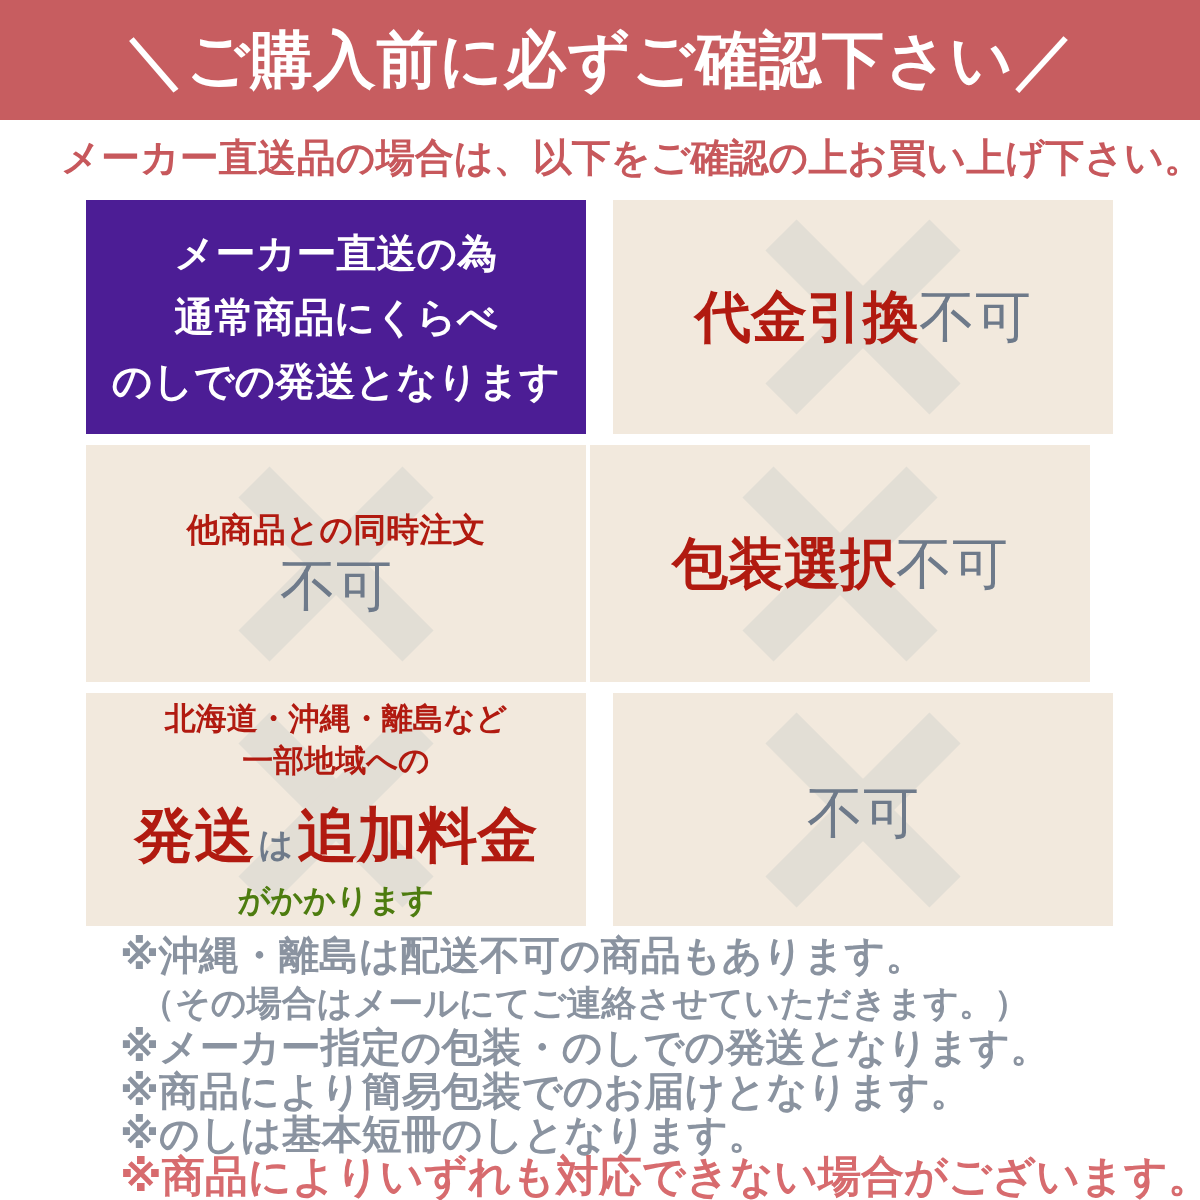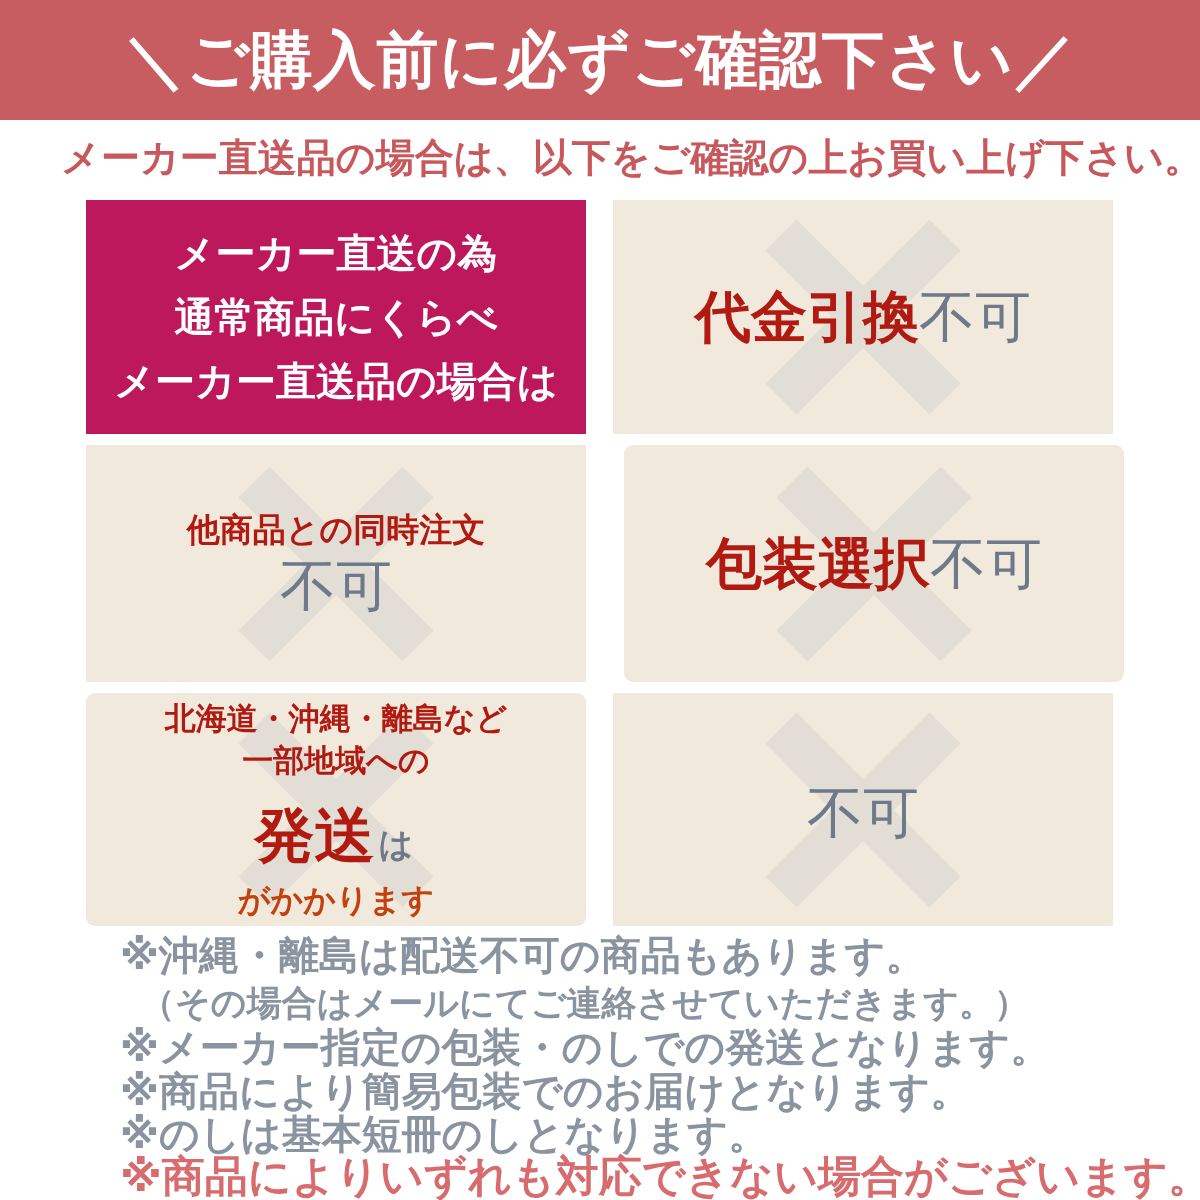"メーカー直送の為" .box-red { background: #be185d -> #4c1d95 }
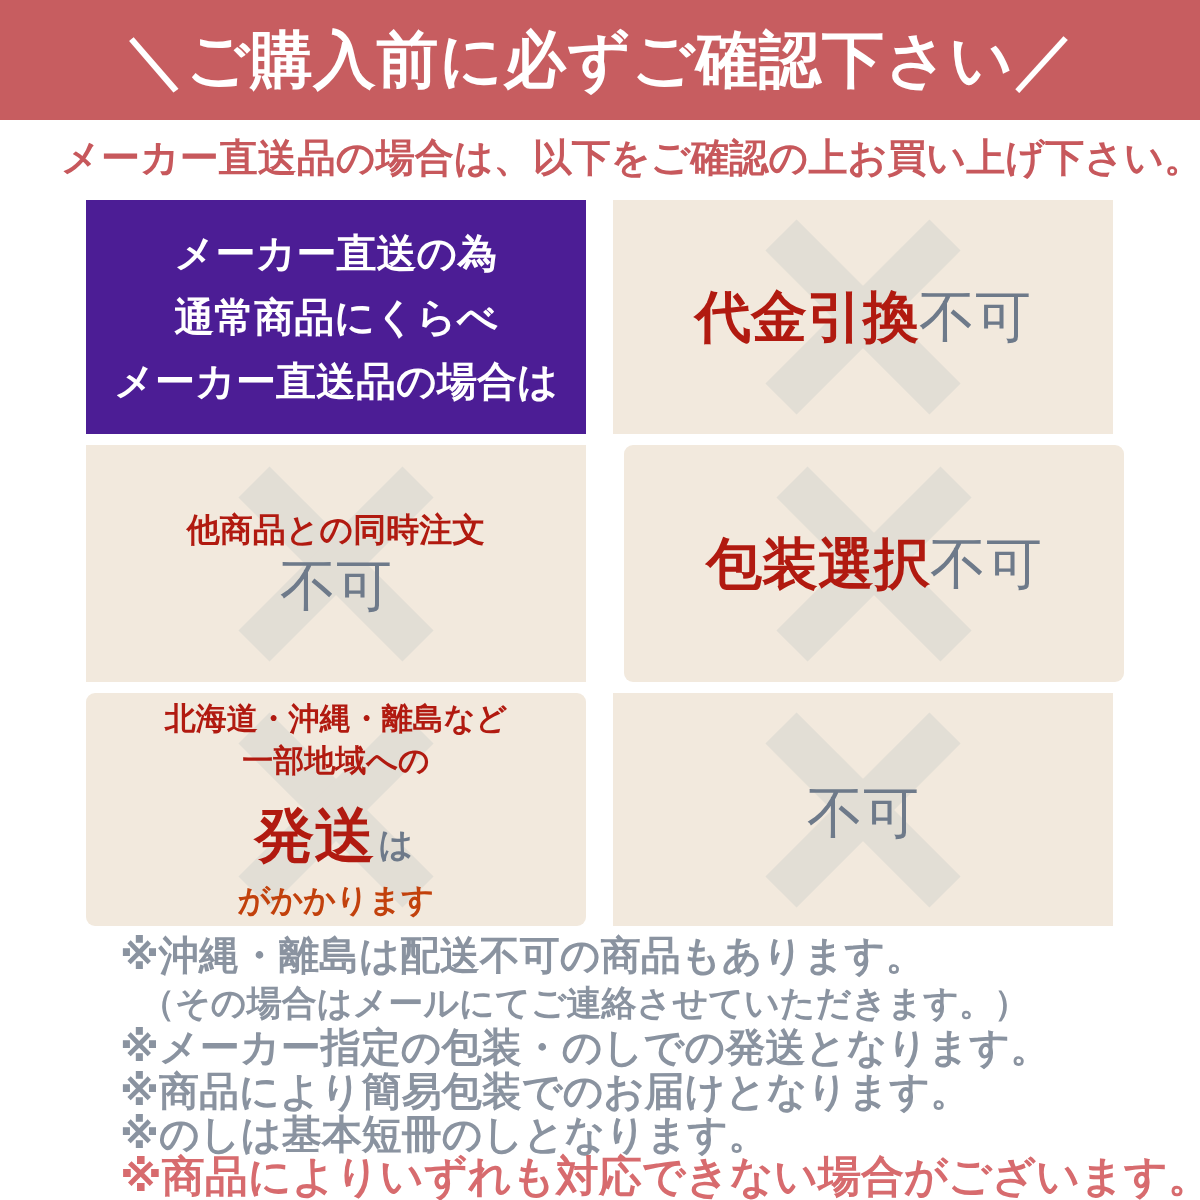"メーカー直送品の場合は" div.white-line { text: メーカー直送品の場合は -> のしでの発送となります }
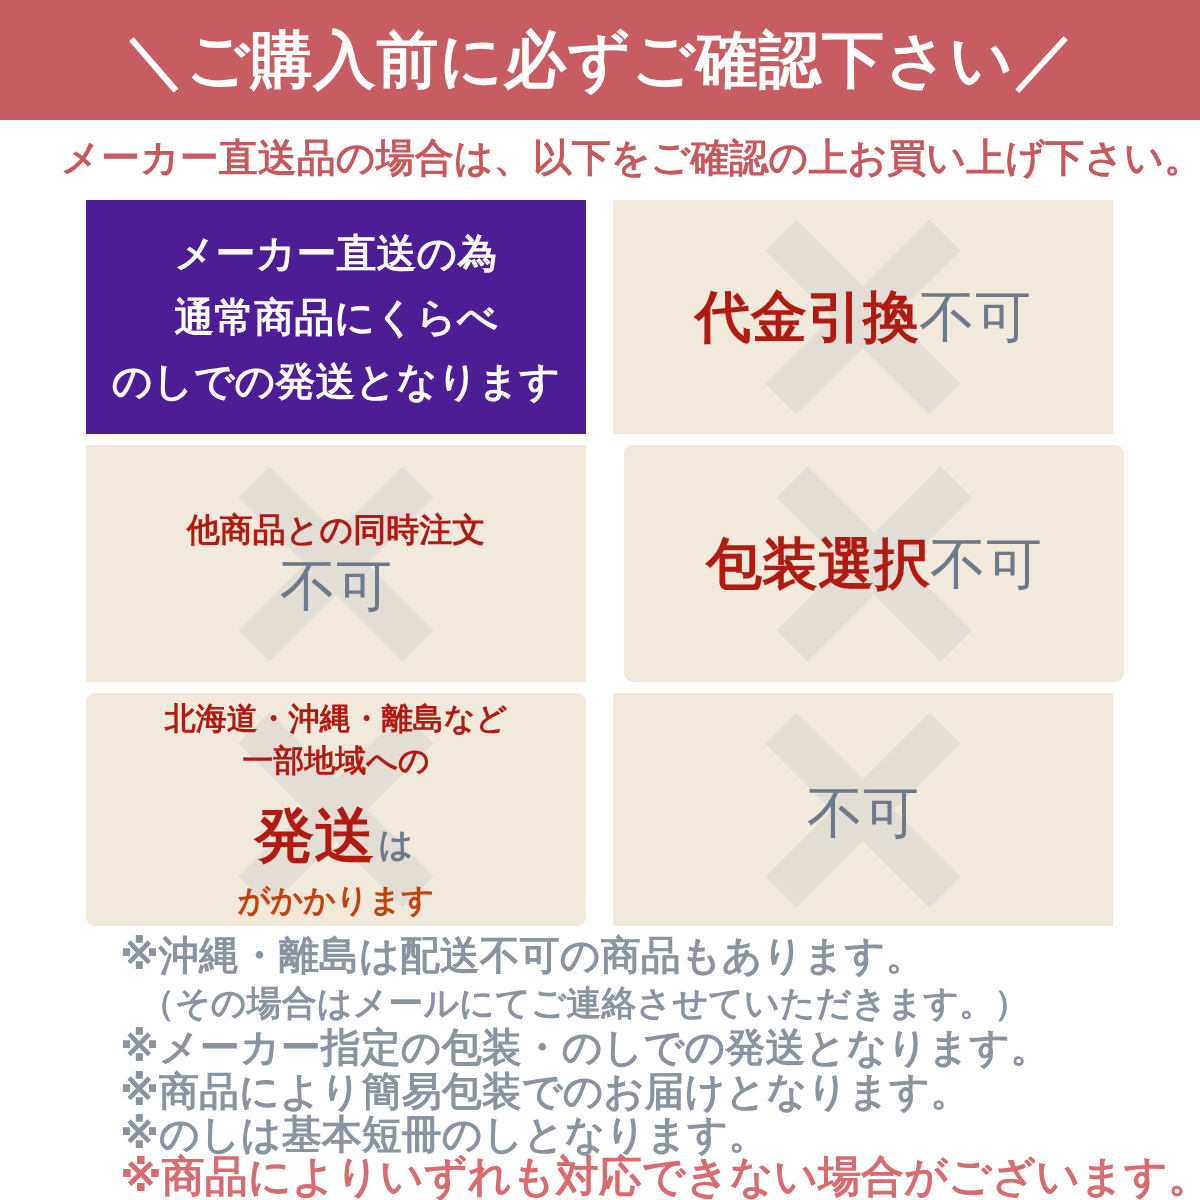"包装選択" .b4 { border-radius: 9px -> none; left: 624px -> 590px }
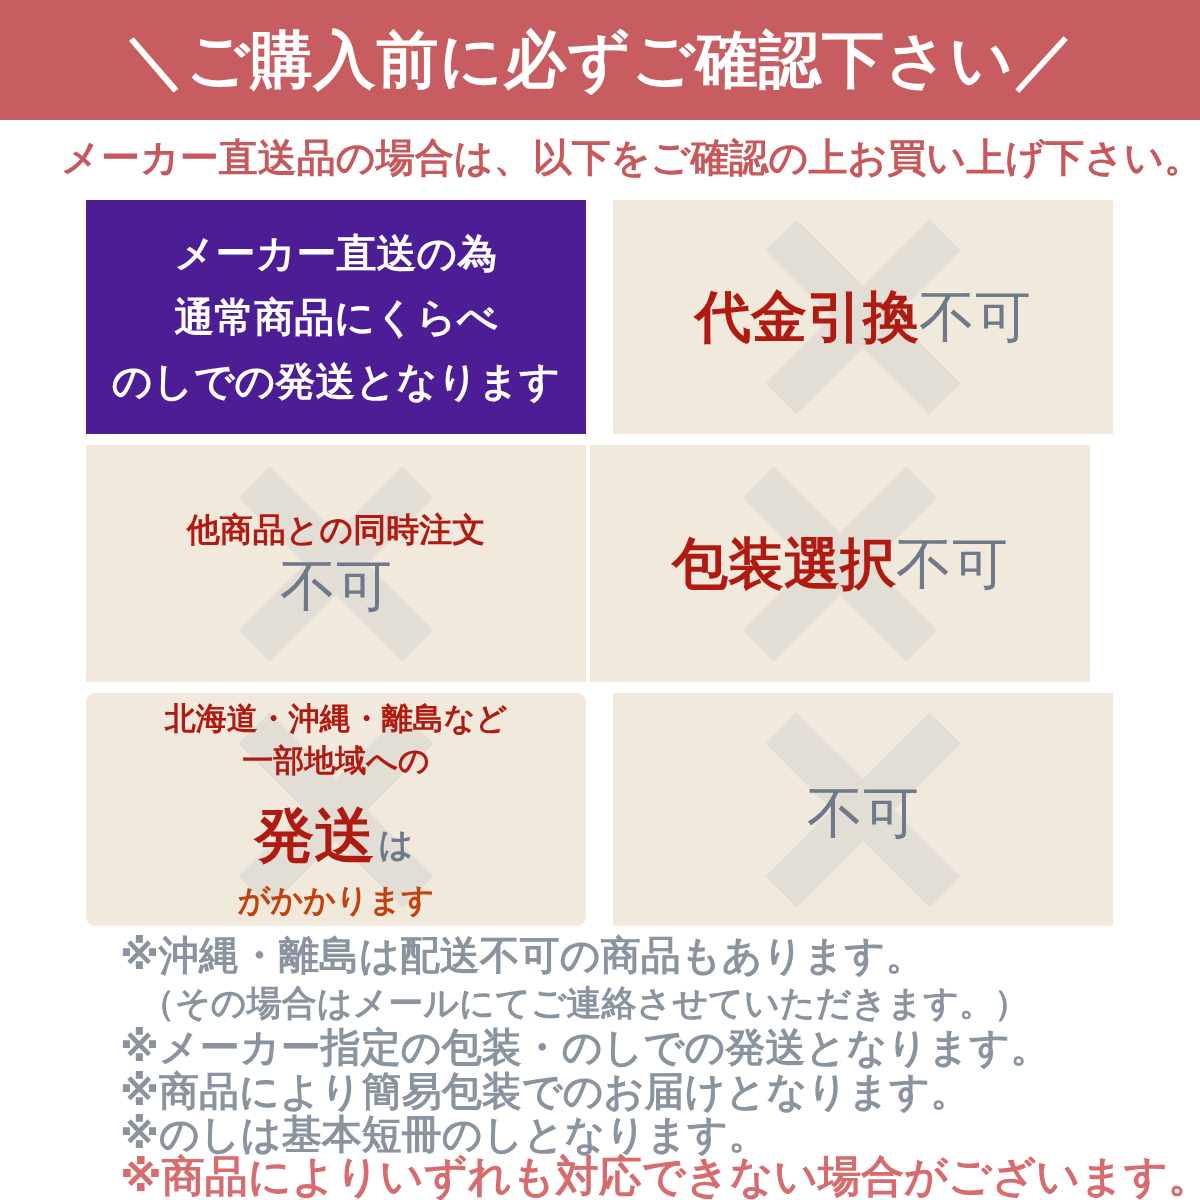"北海道・沖縄・離島など" .b5 { border-radius: 9px -> none }
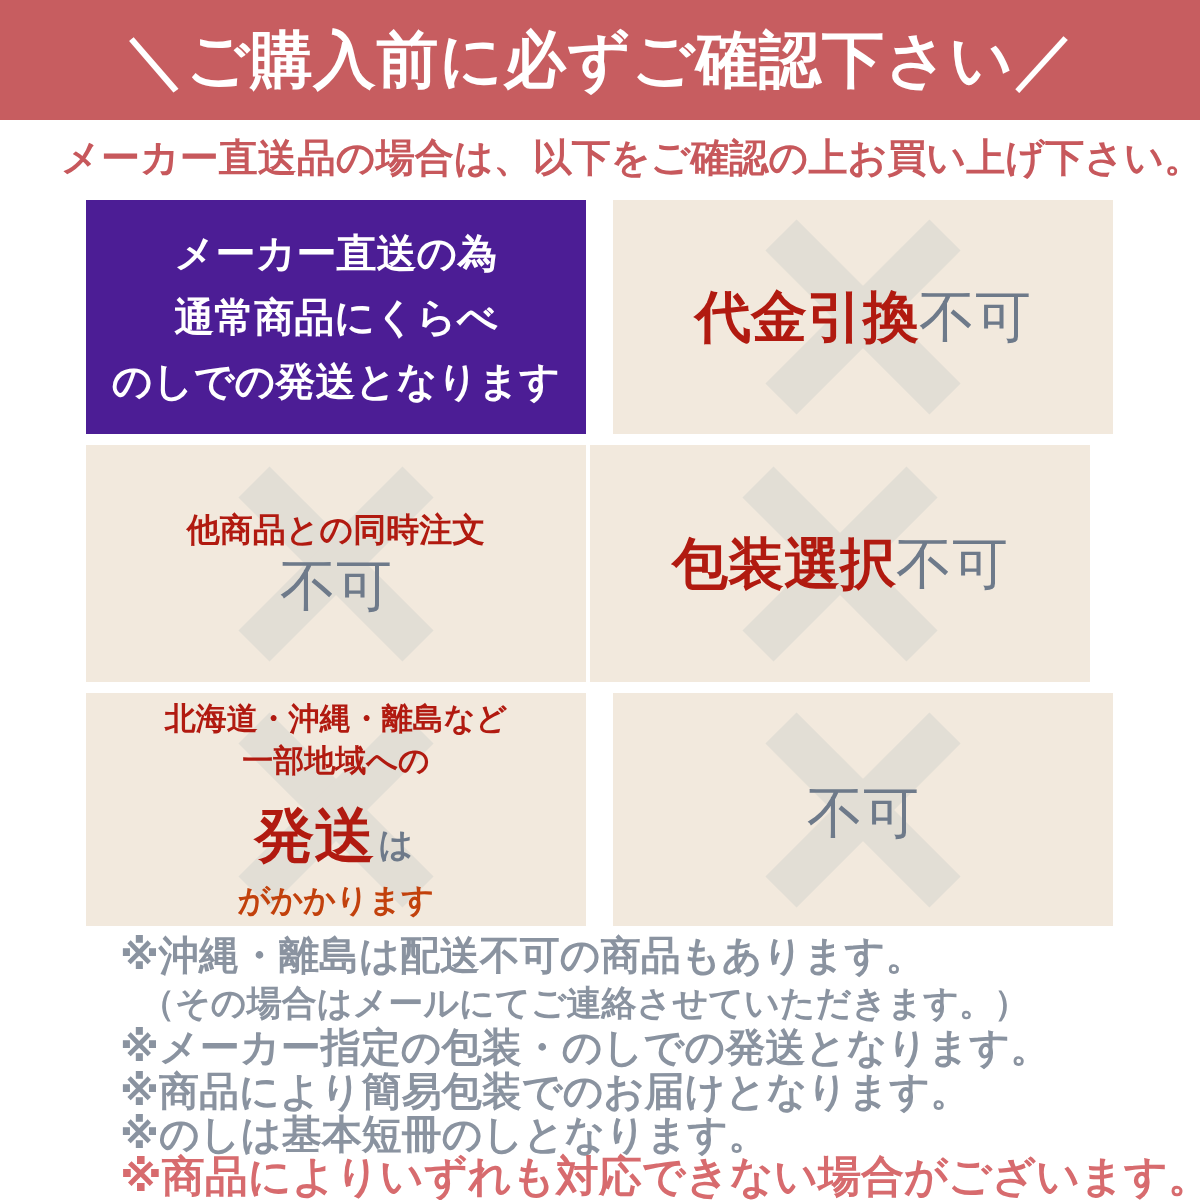"追加料金" span.big-red { html: none -> <span>追加料金</span> }
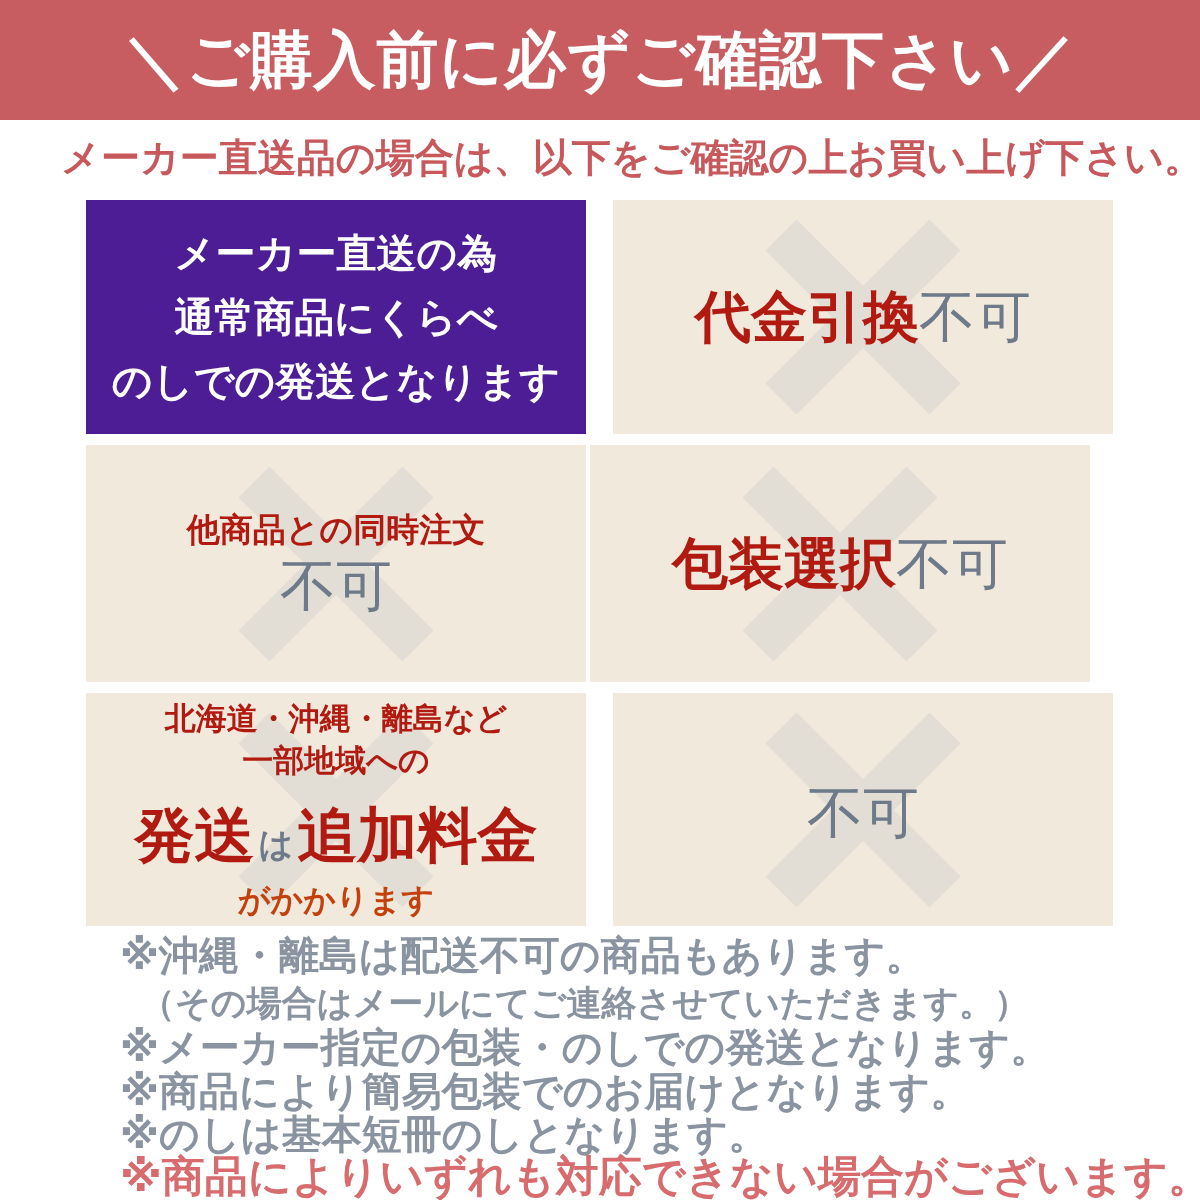"がかかります" .sub-gray { color: #c2410c -> #4d7c0f }
